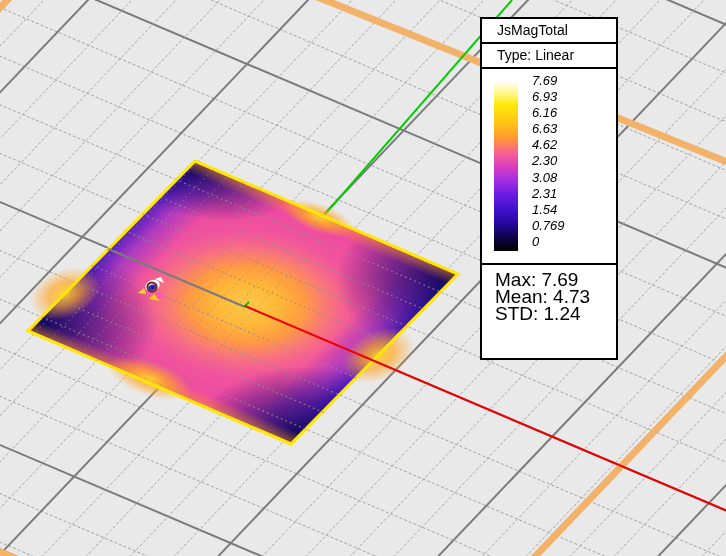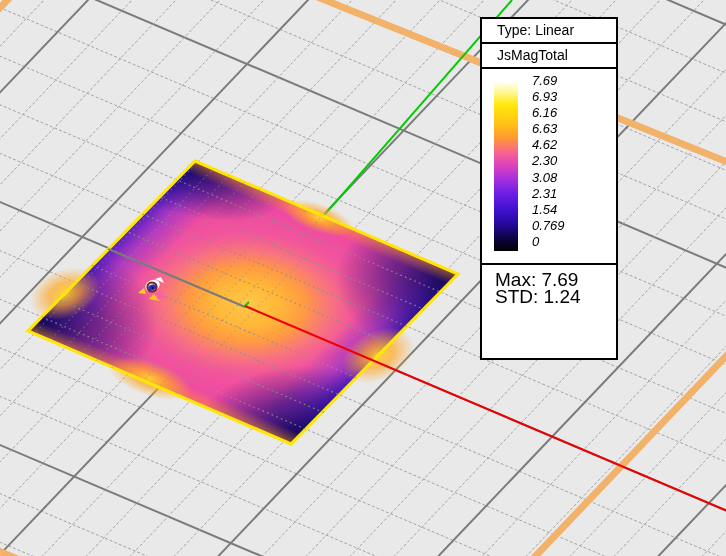"Type: Linear" div.cell { order: before "JsMagTotal" -> after "JsMagTotal" }
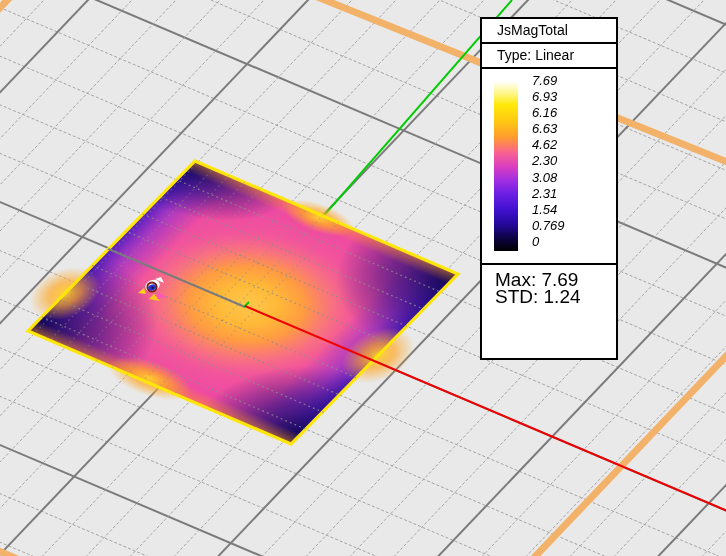"Mean: 4.73" div { html: none -> <div>Mean: 4.73</div> }
